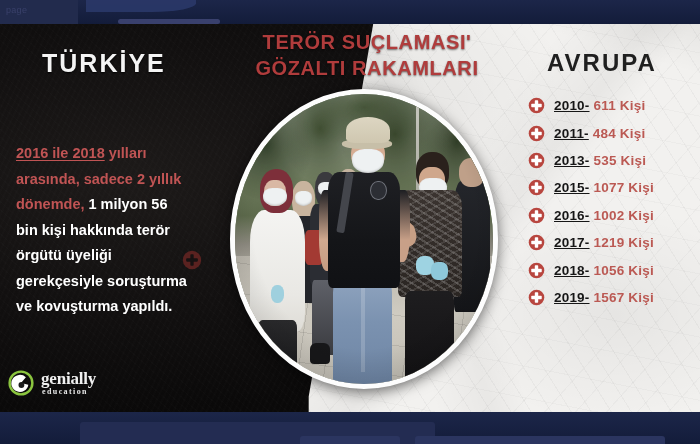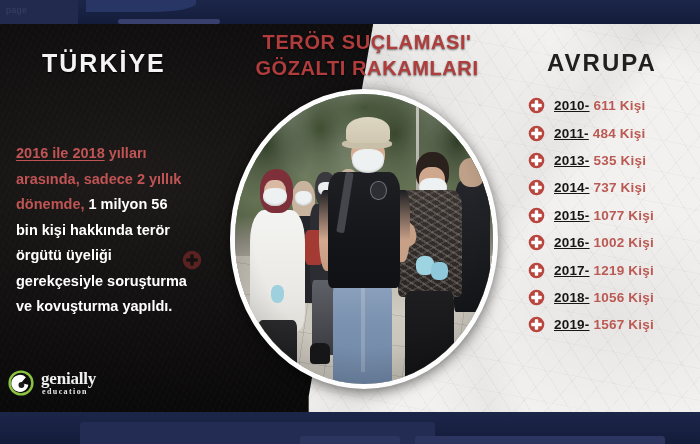"2014-" div.row { html: <div> <span> <svg> <circle></circle> <rect></rect> <rect></rect> </svg> </span> <span>2014-</span> <span>737 Kişi</span> </div> -> none }
